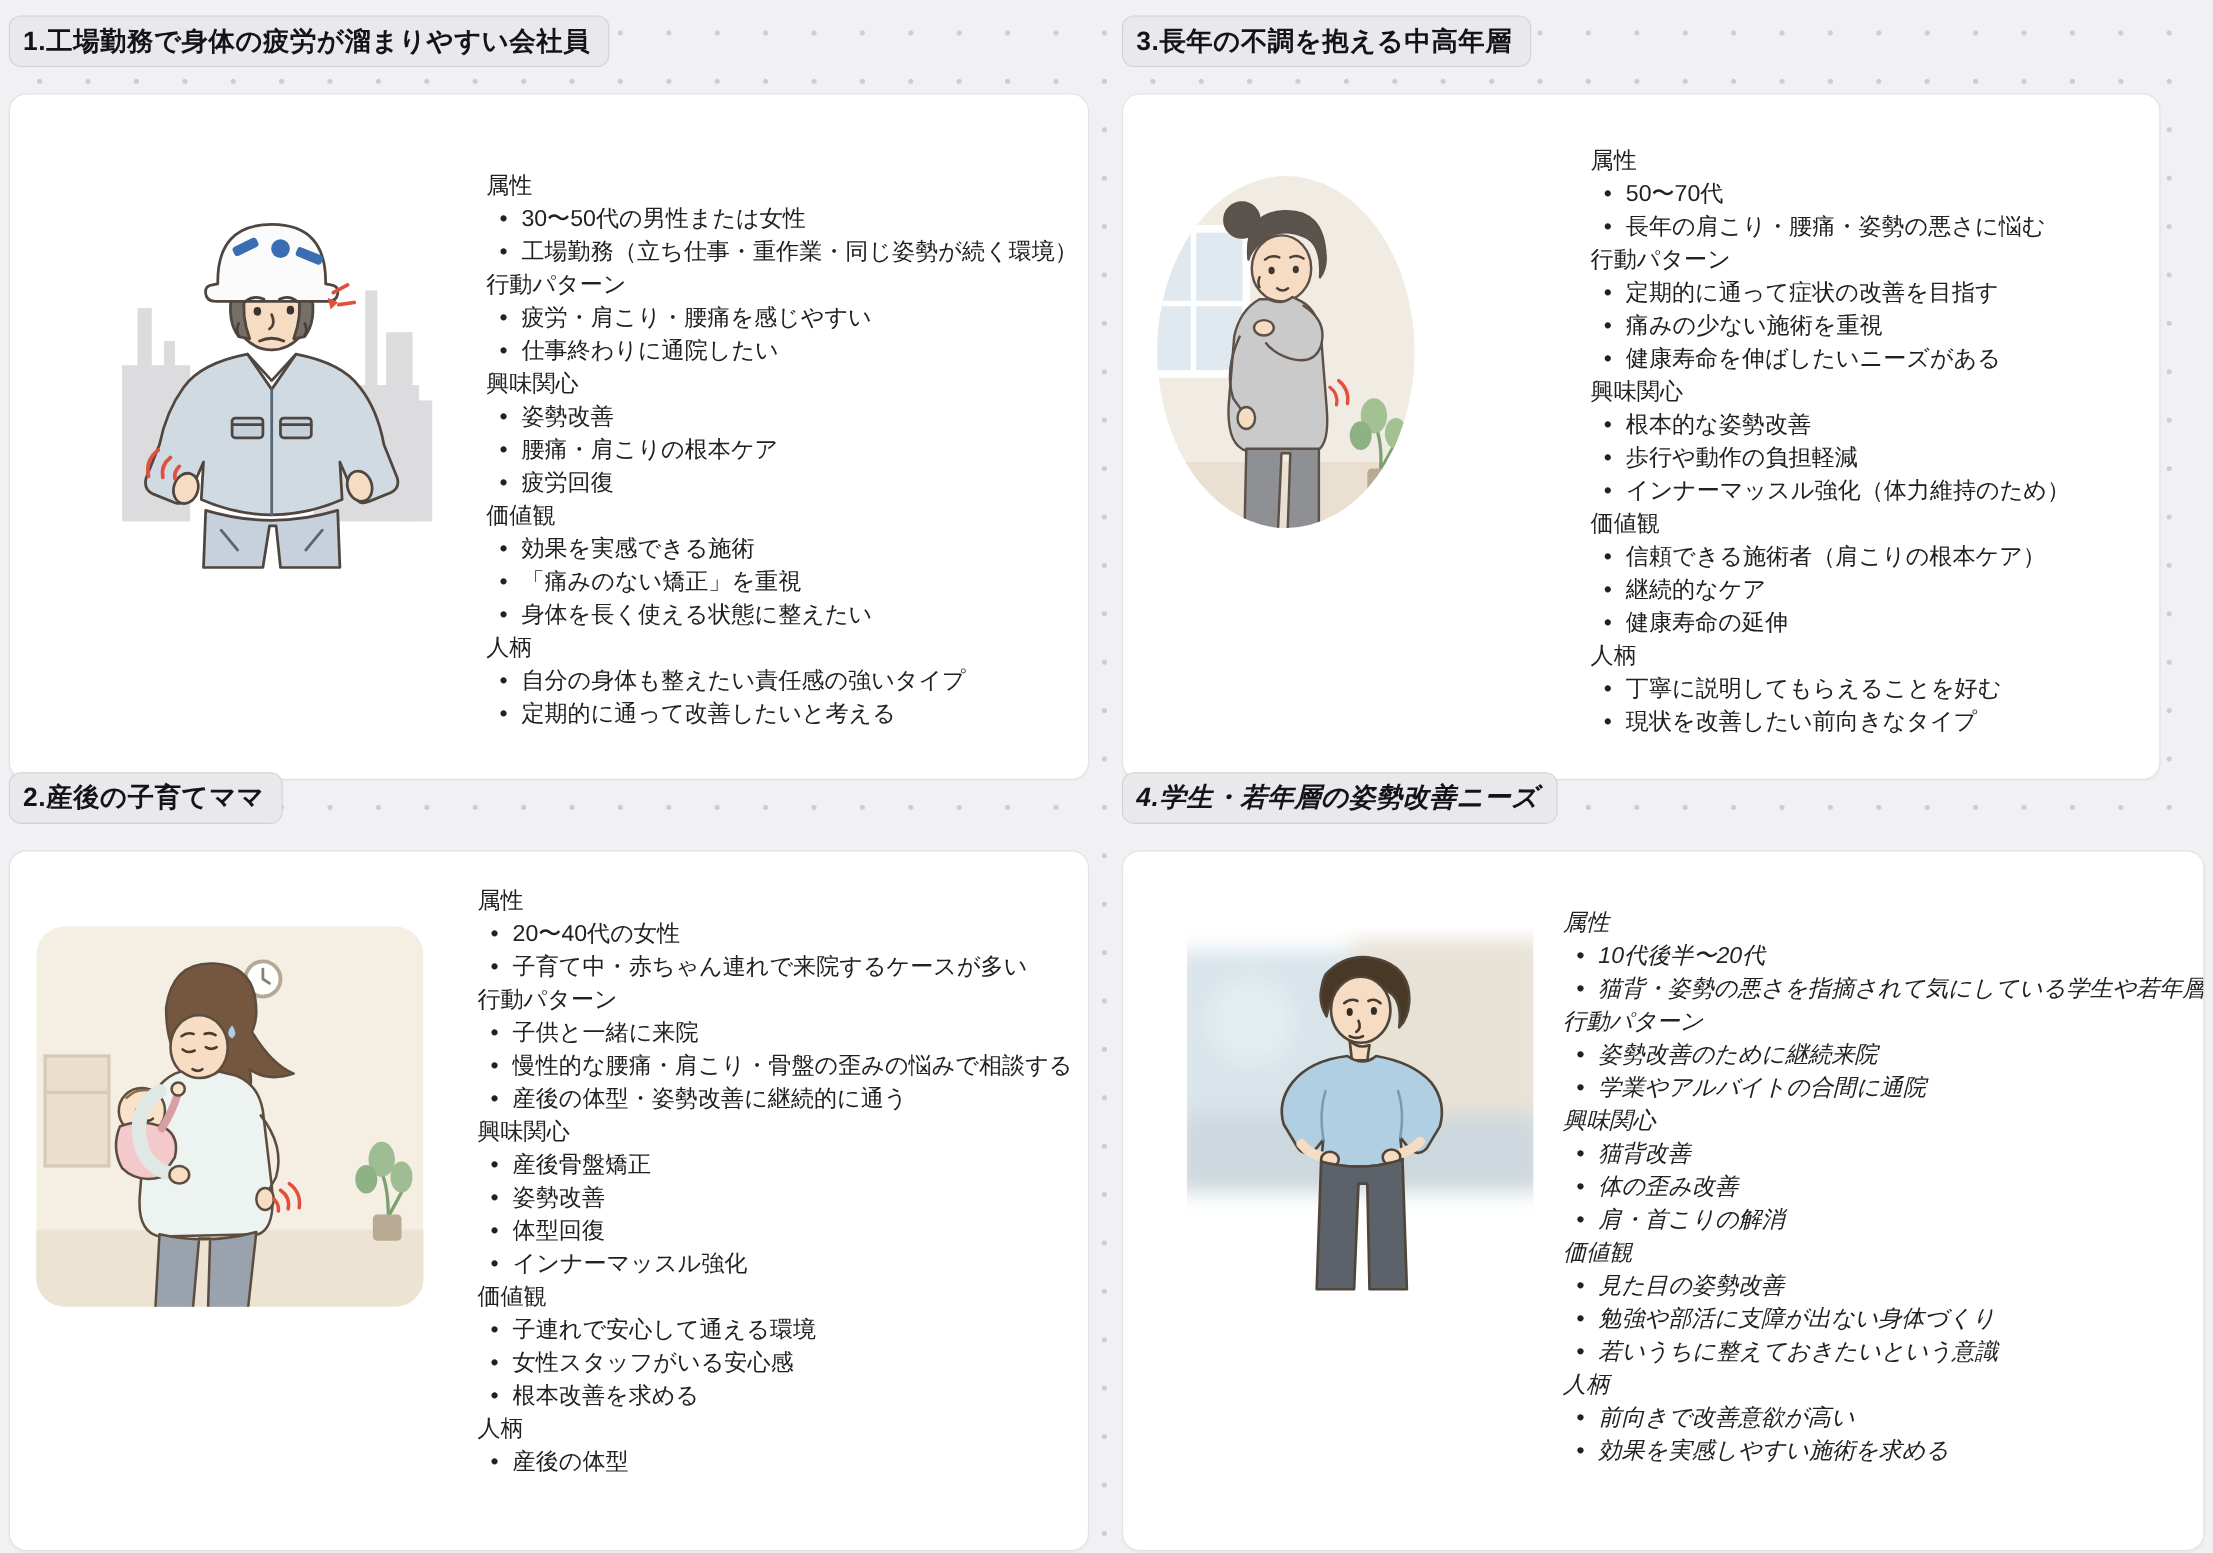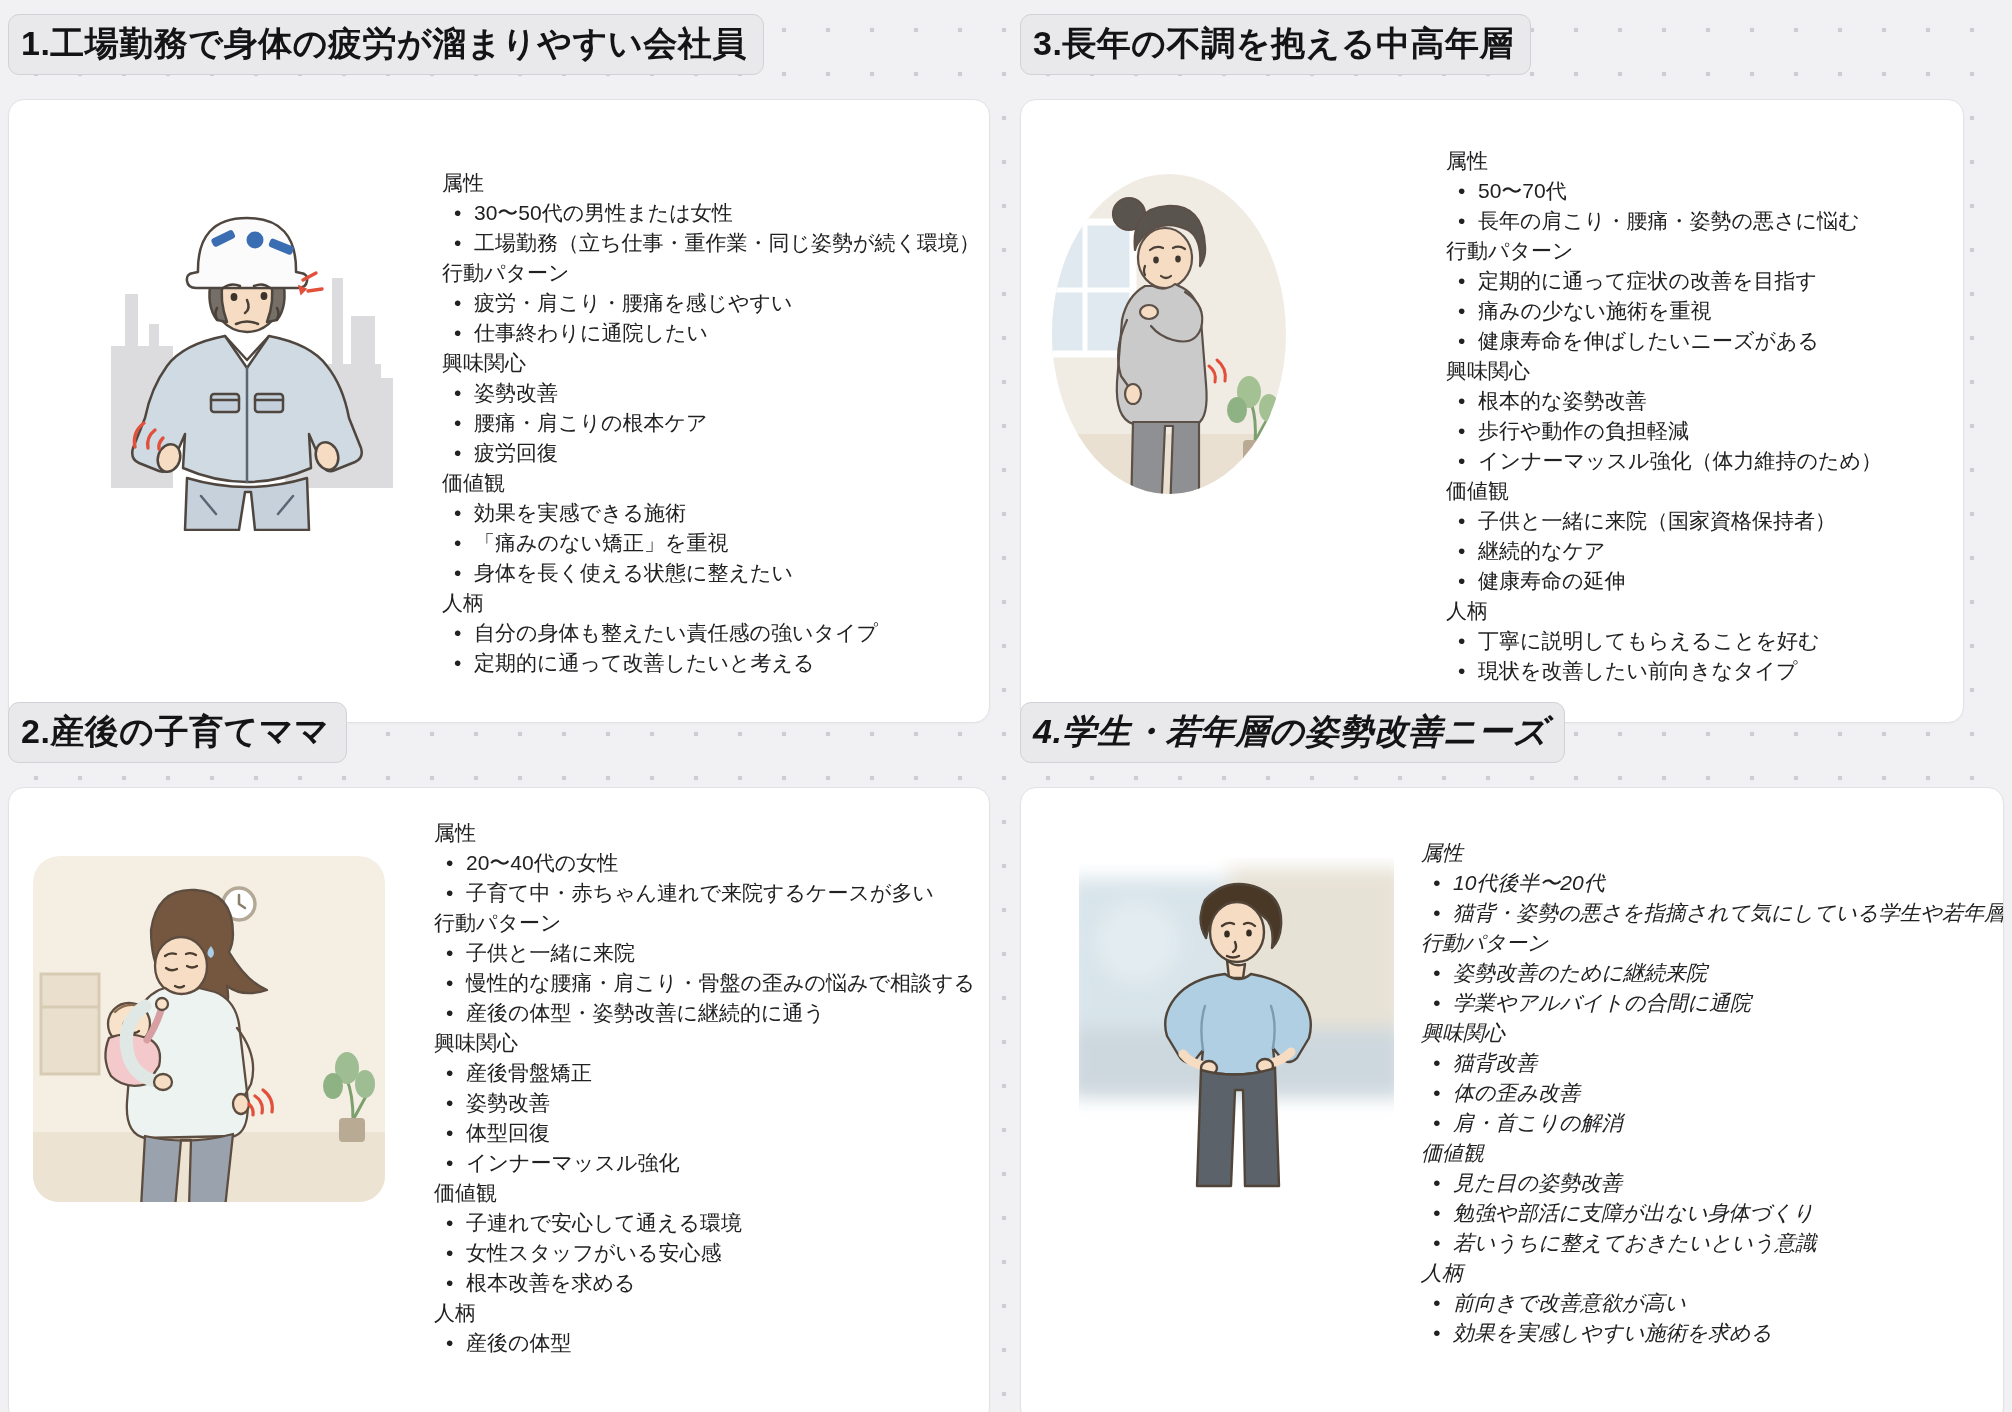"1.工場勤務で身体の疲労が溜まりやすい会社員" .badge { font-size: 34px -> 24px }
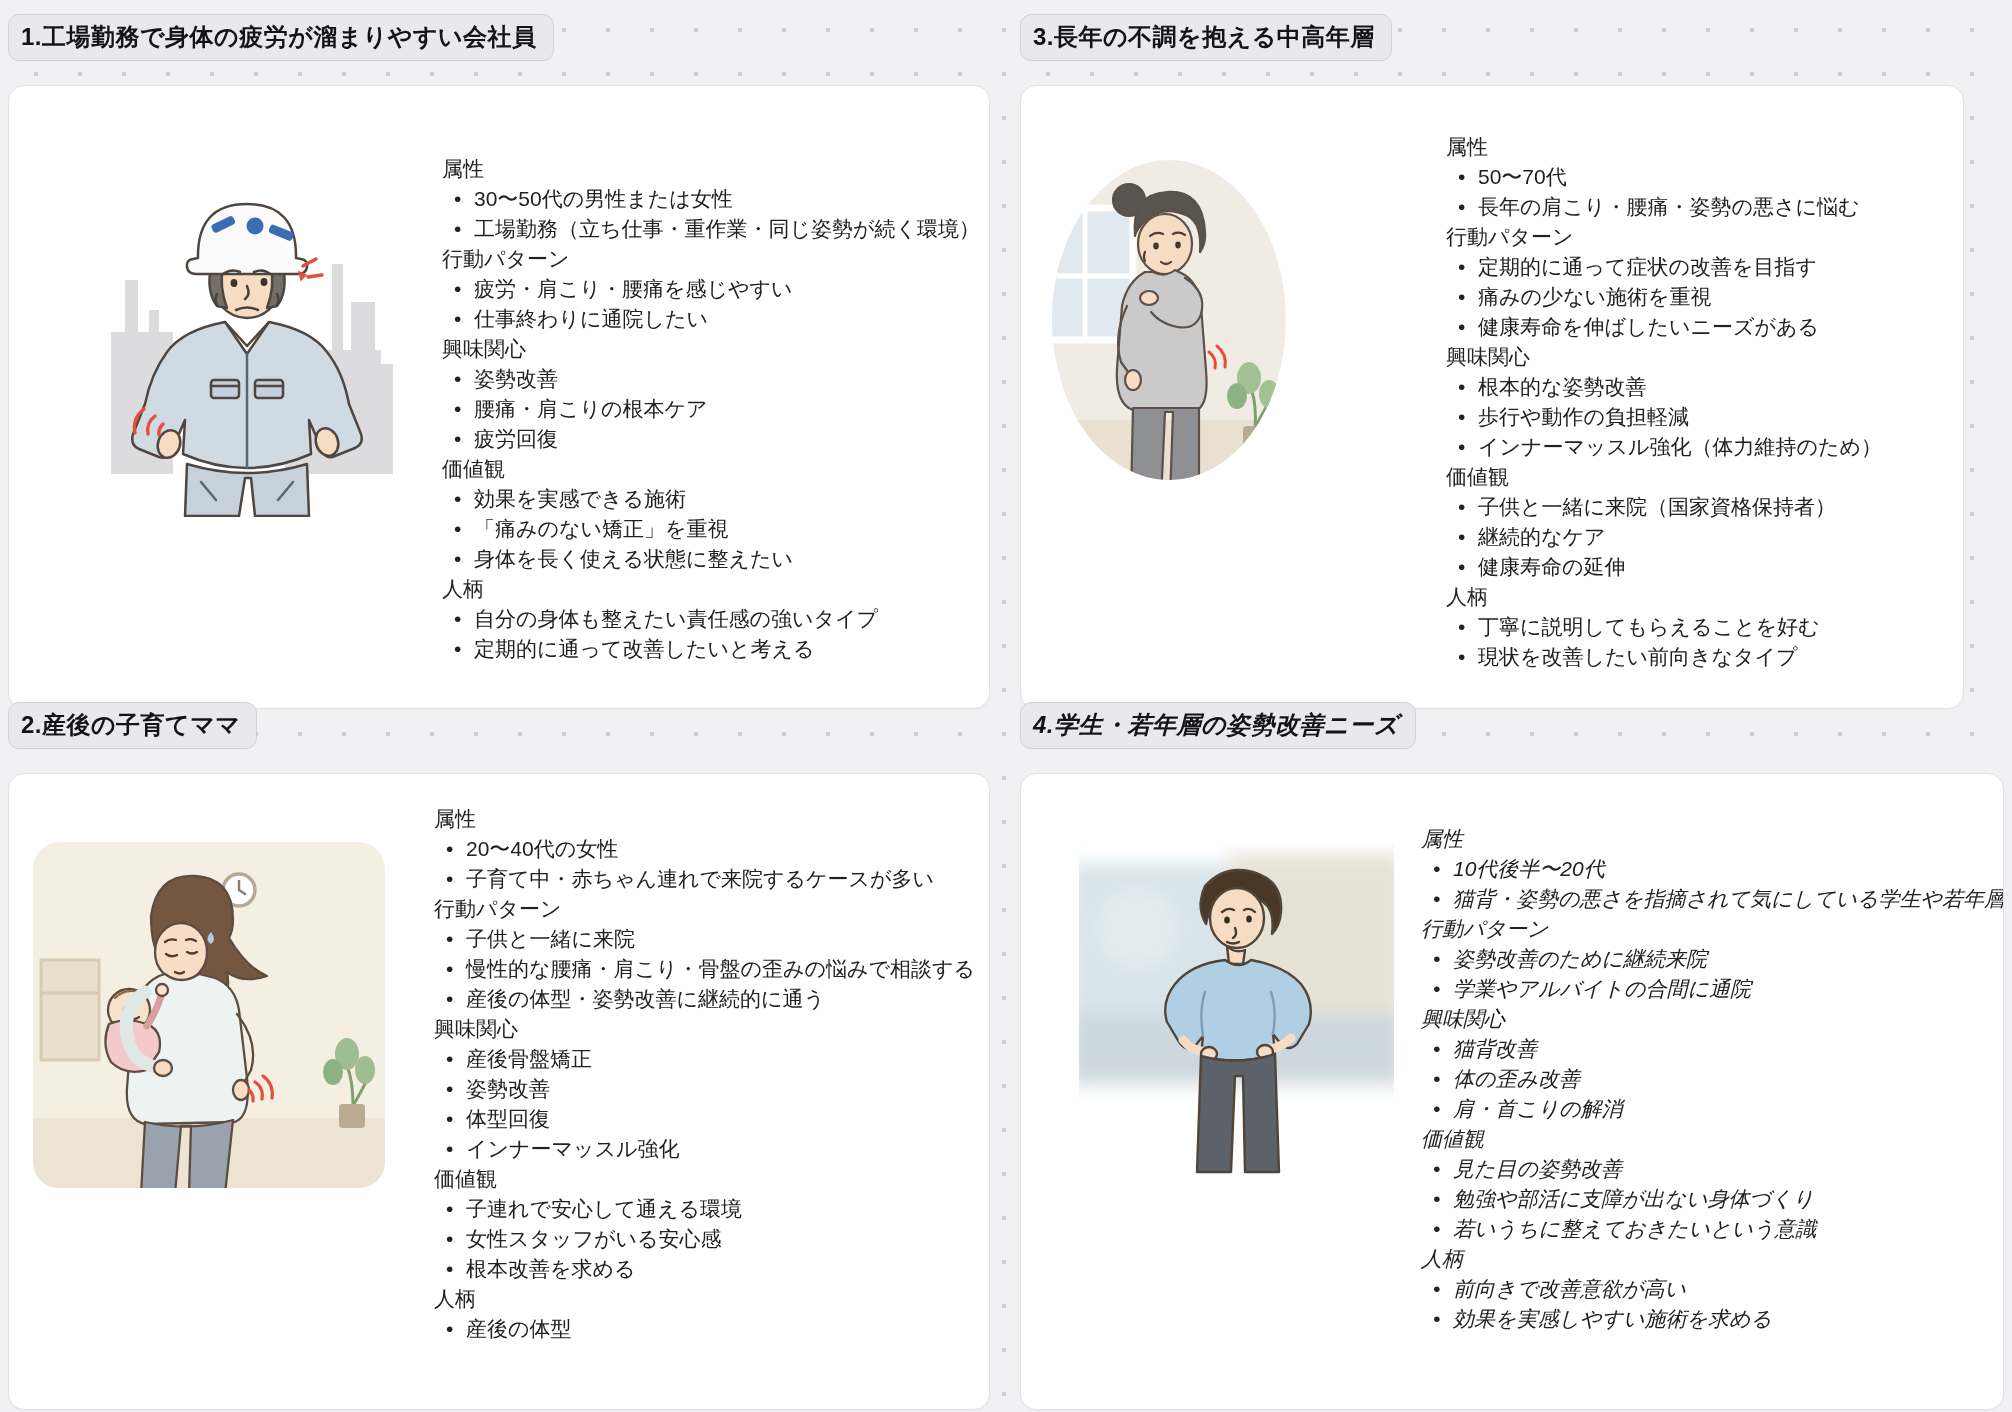"子供と一緒に来院（国家資格保持者）" span { text: 子供と一緒に来院（国家資格保持者 -> 信頼できる施術者（肩こりの根本ケア }
